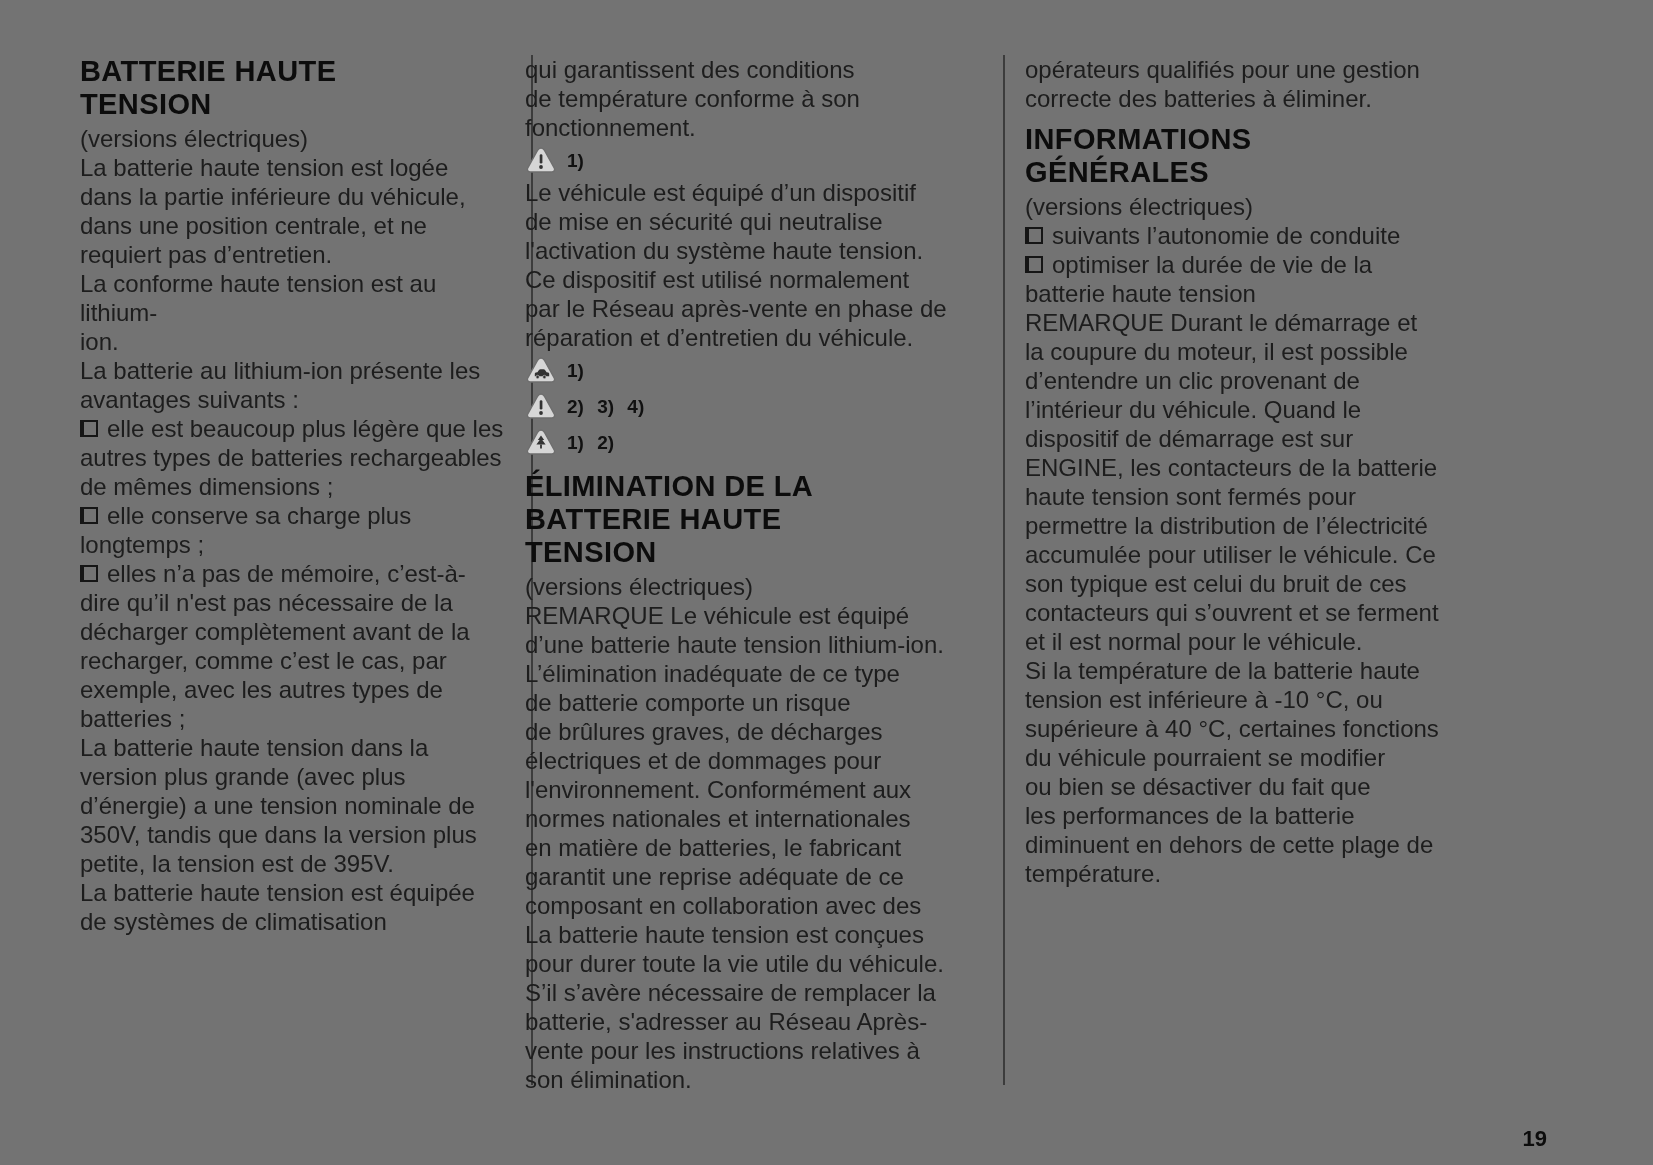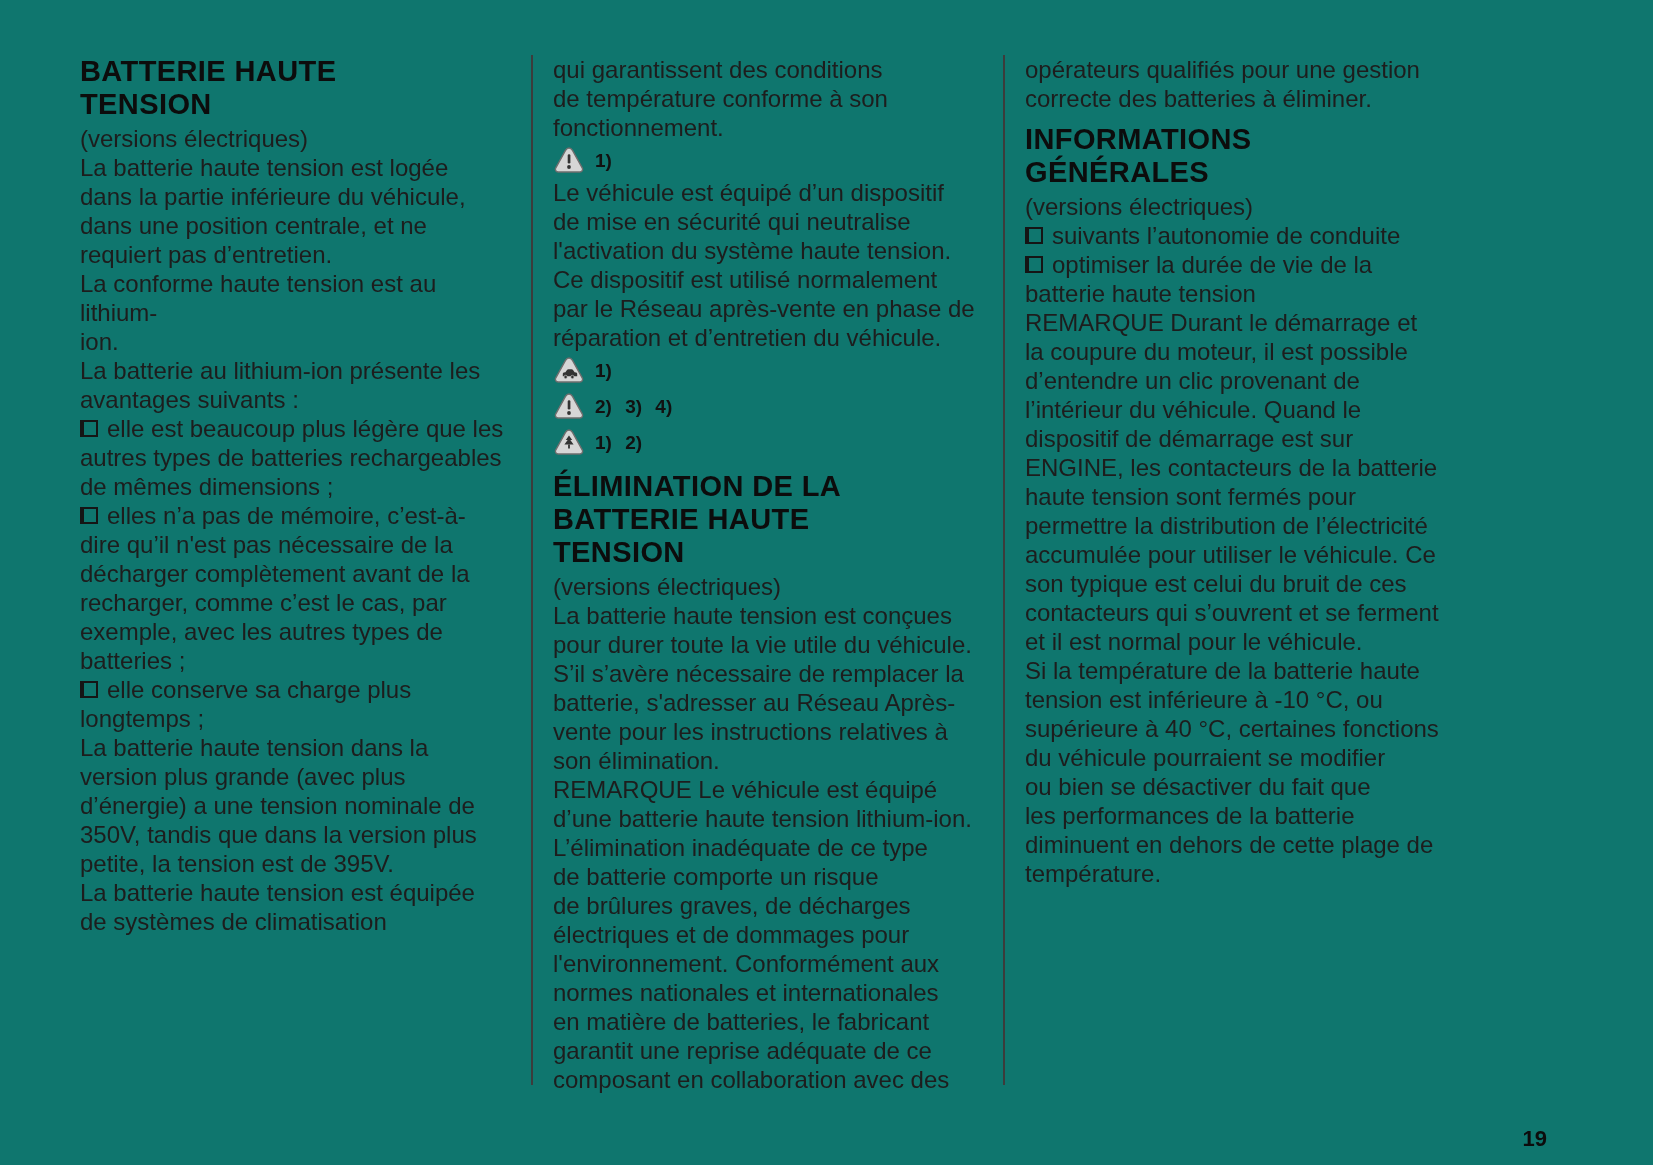"BATTERIE HAUTE" .page { background: #0f766e -> #737373 }
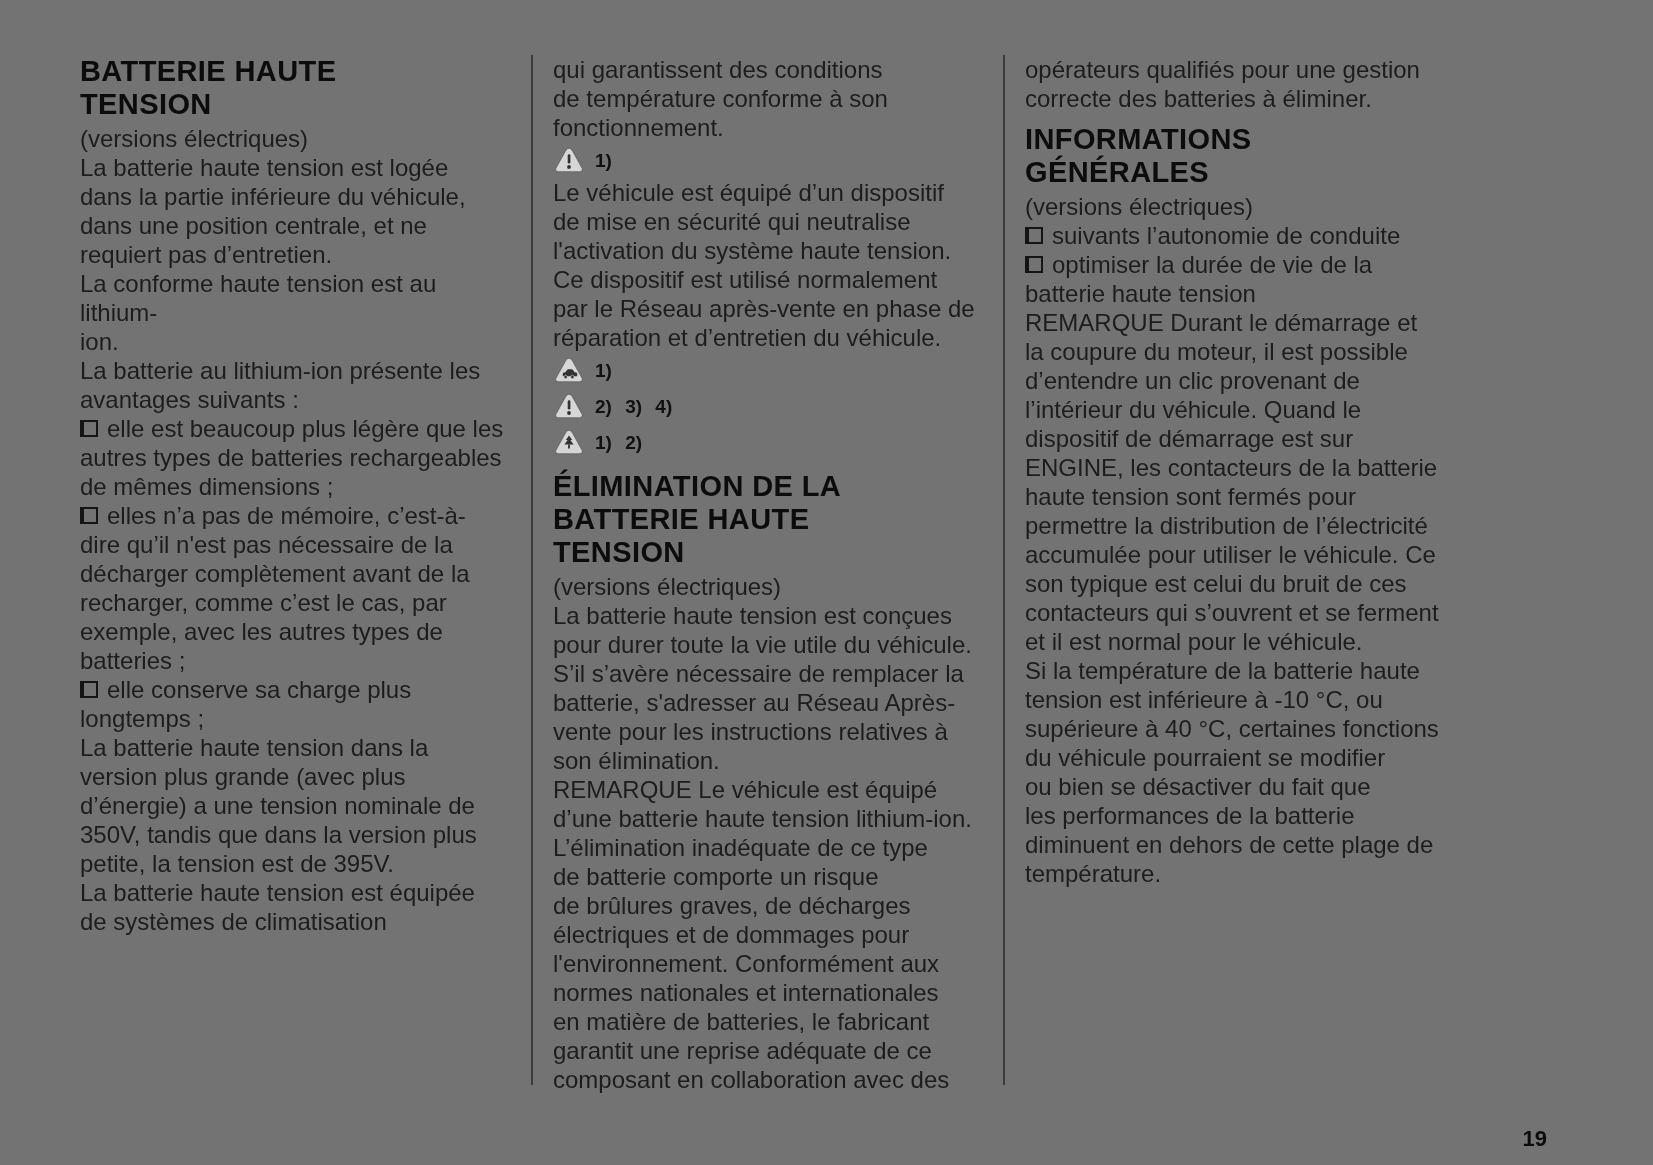"qui garantissent des conditions" #col2 { left: 553px -> 525px }
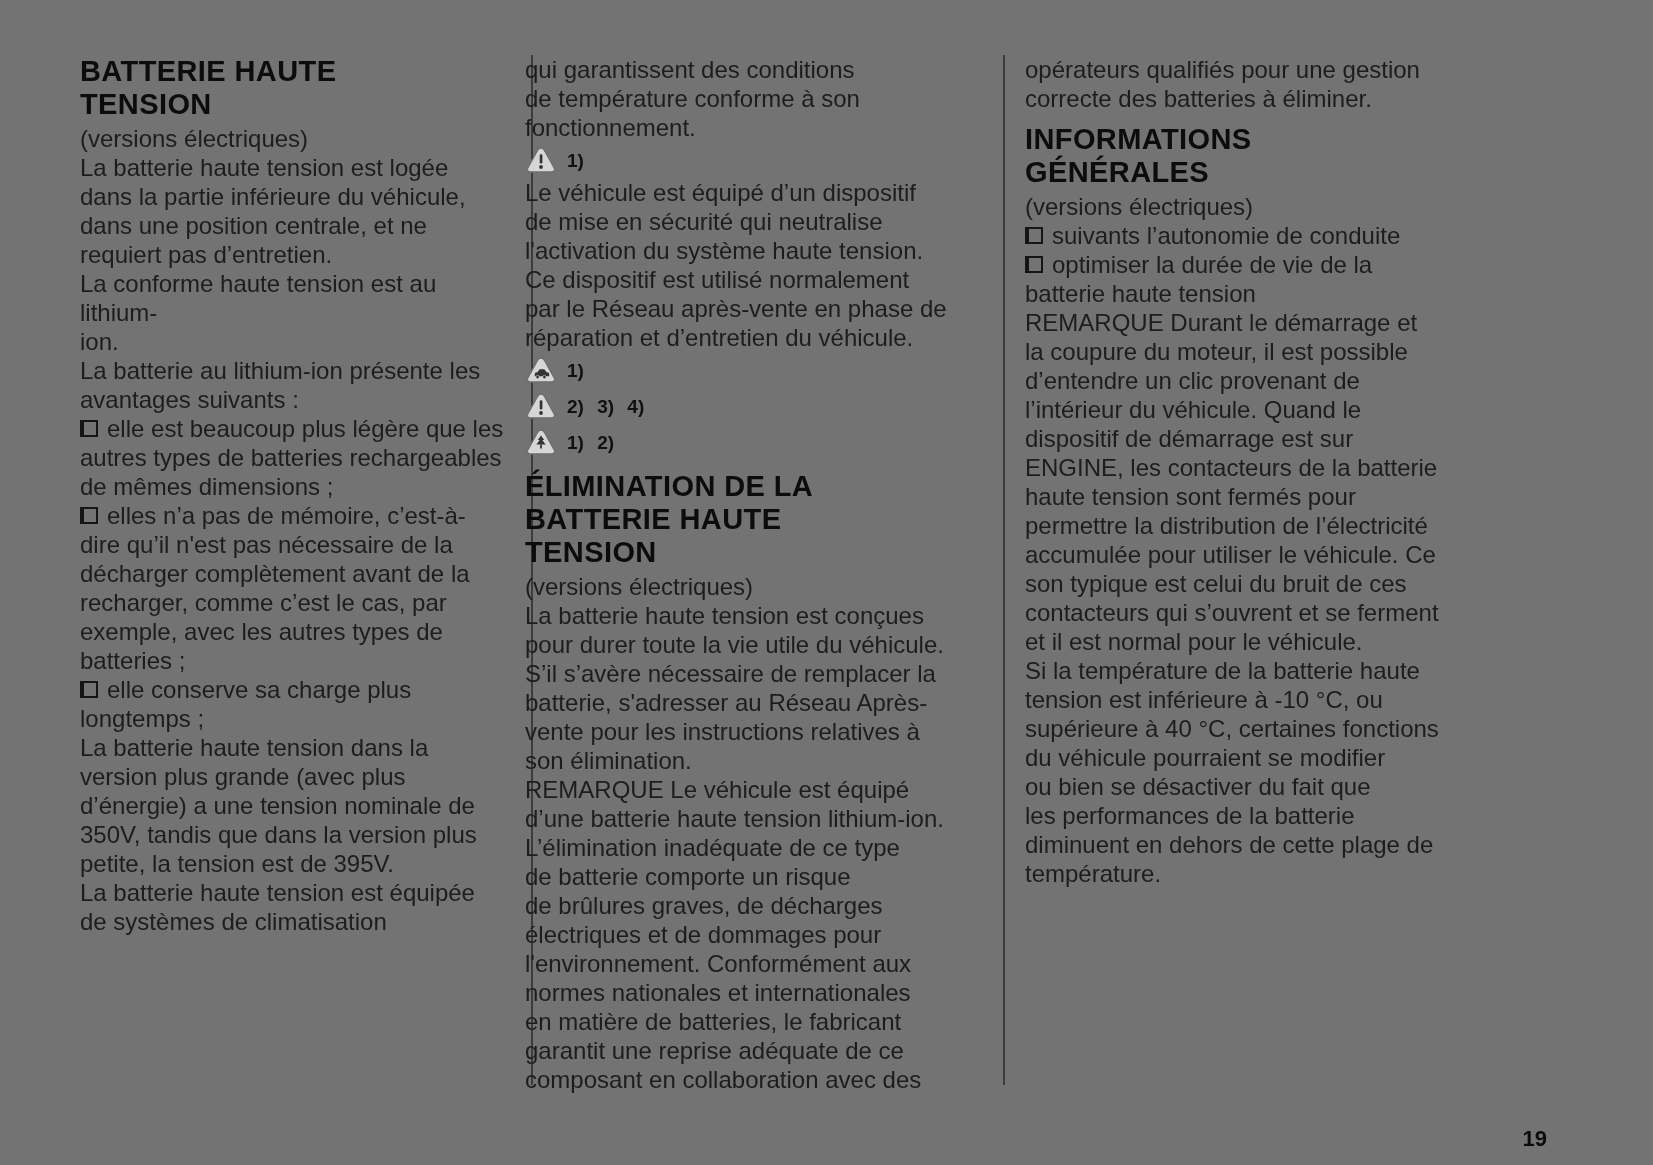"elles n’a pas de mémoire," p.para { order: before "elle conserve sa charge plus" -> after "elle conserve sa charge plus" }
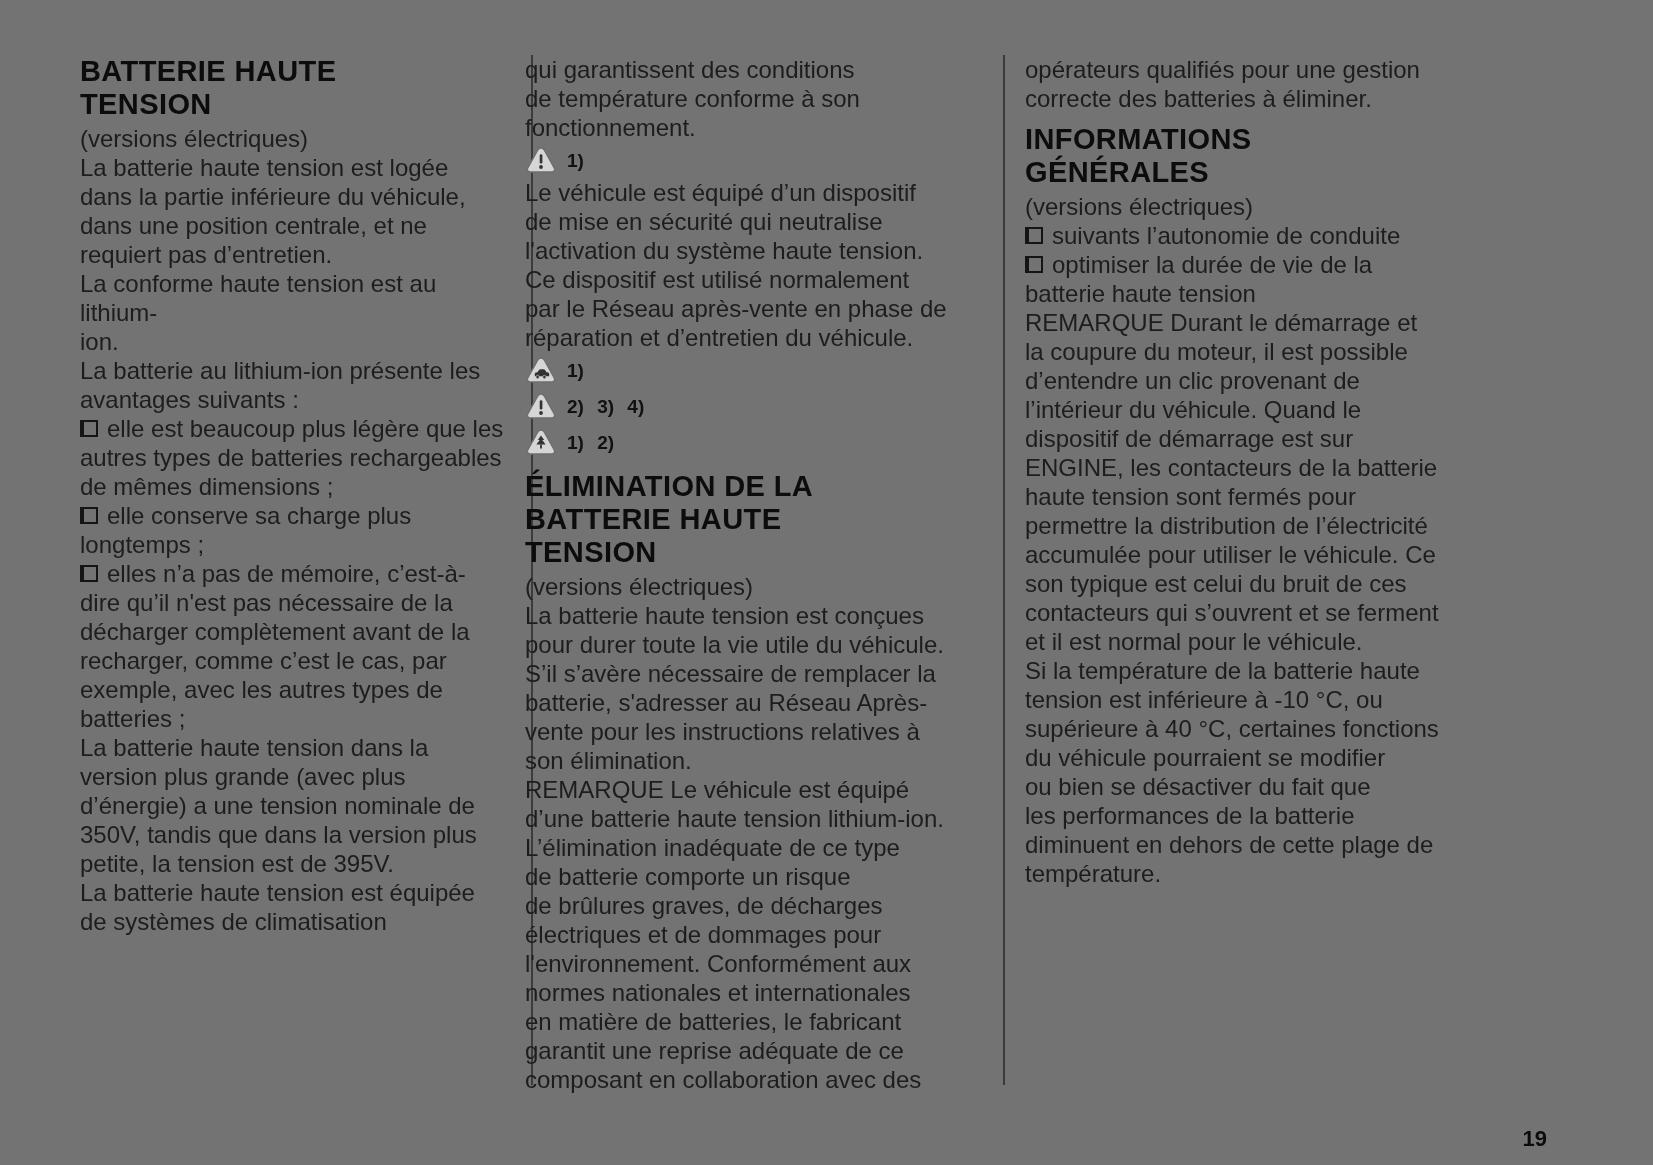"La batterie haute tension est conçues" p.para { order: before "REMARQUE Le véhicule est équipé" -> after "REMARQUE Le véhicule est équipé" }
